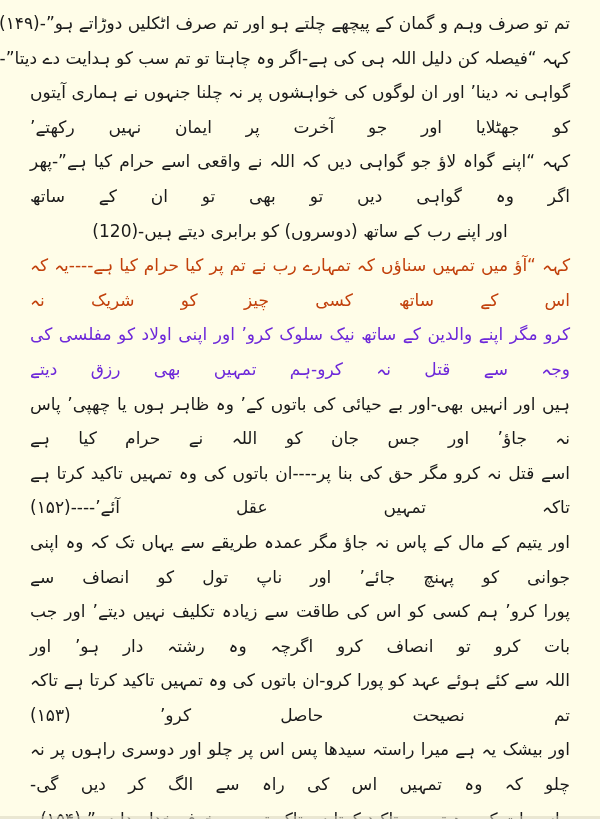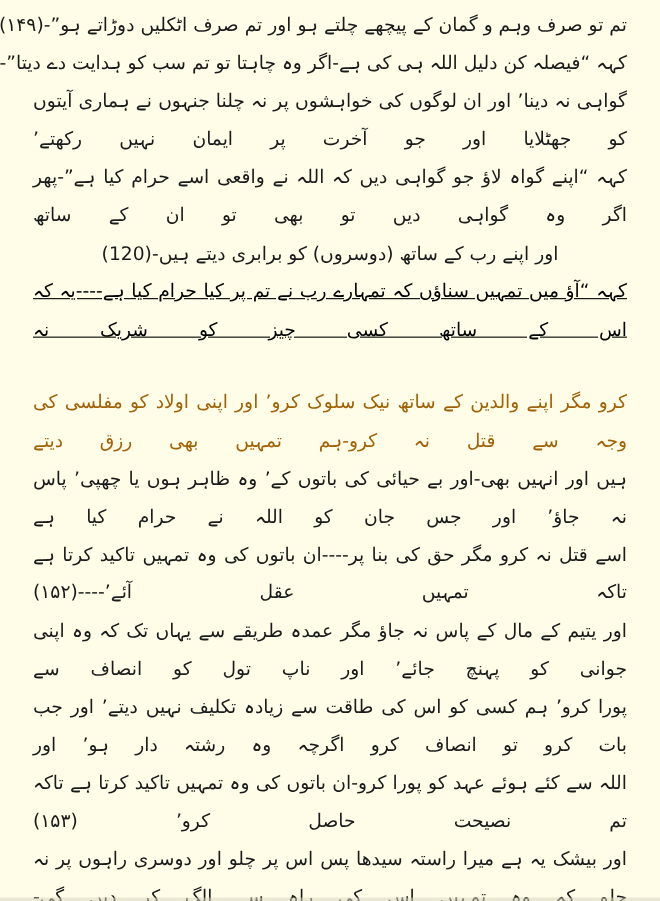"کہہ “آؤ میں تمہیں سناؤں" div.line { color: #000000 -> #c2410c; text-decoration: underline -> none }
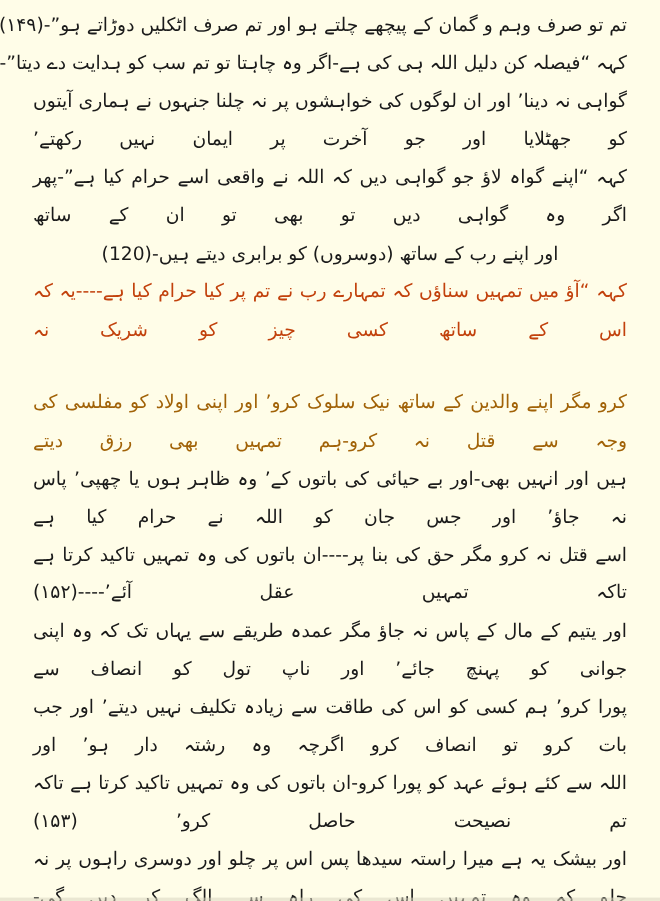"کرو مگر اپنے والدین کے" div.line { color: #a16207 -> #6d28d9; margin-top: 32px -> none }
